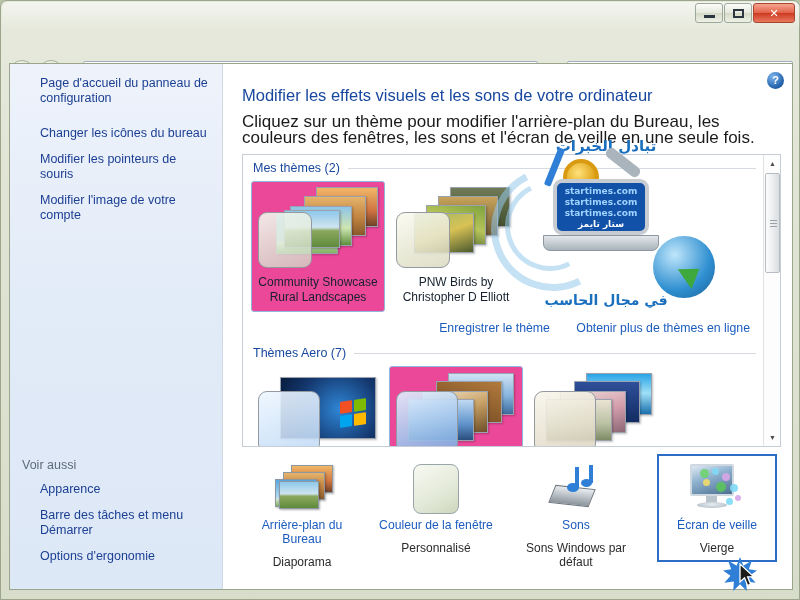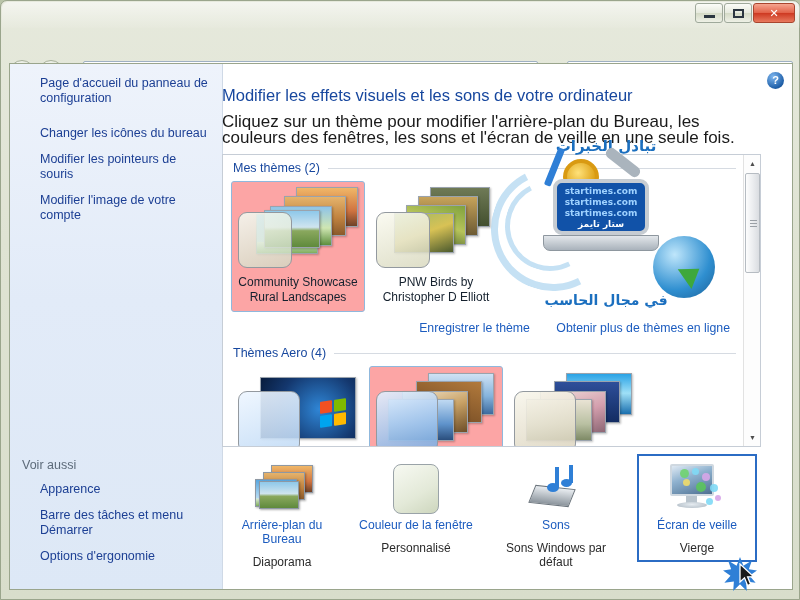"Modifier les effets visuels et" #main { left: 196px -> 216px }
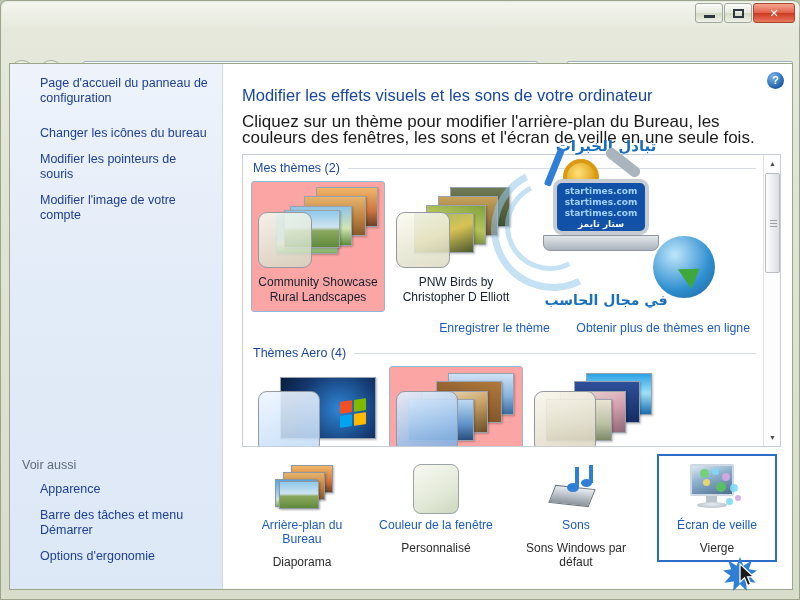"Community Showcase Rural Landscapes" .themecell.sel { background: #fca5a5 -> #ec4899 }
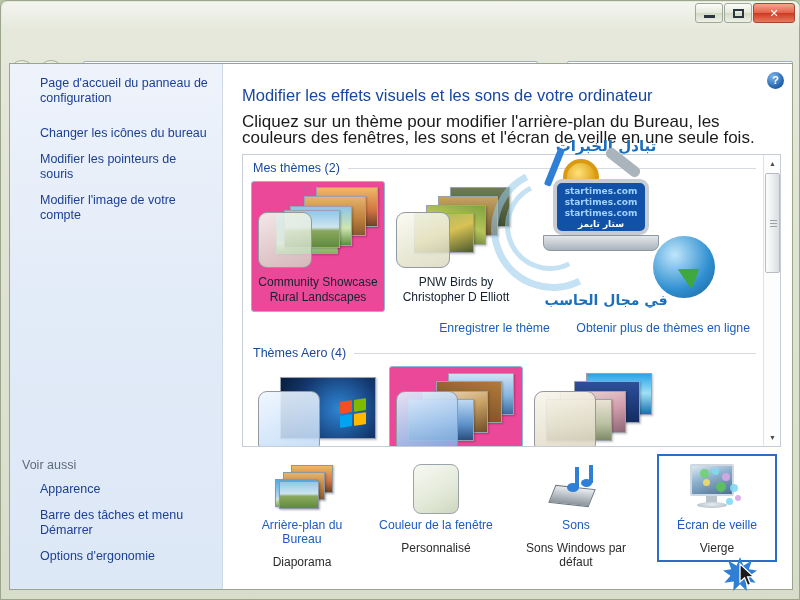"Thèmes Aero (4)" span.gtxt { text: 4 -> 7 }
